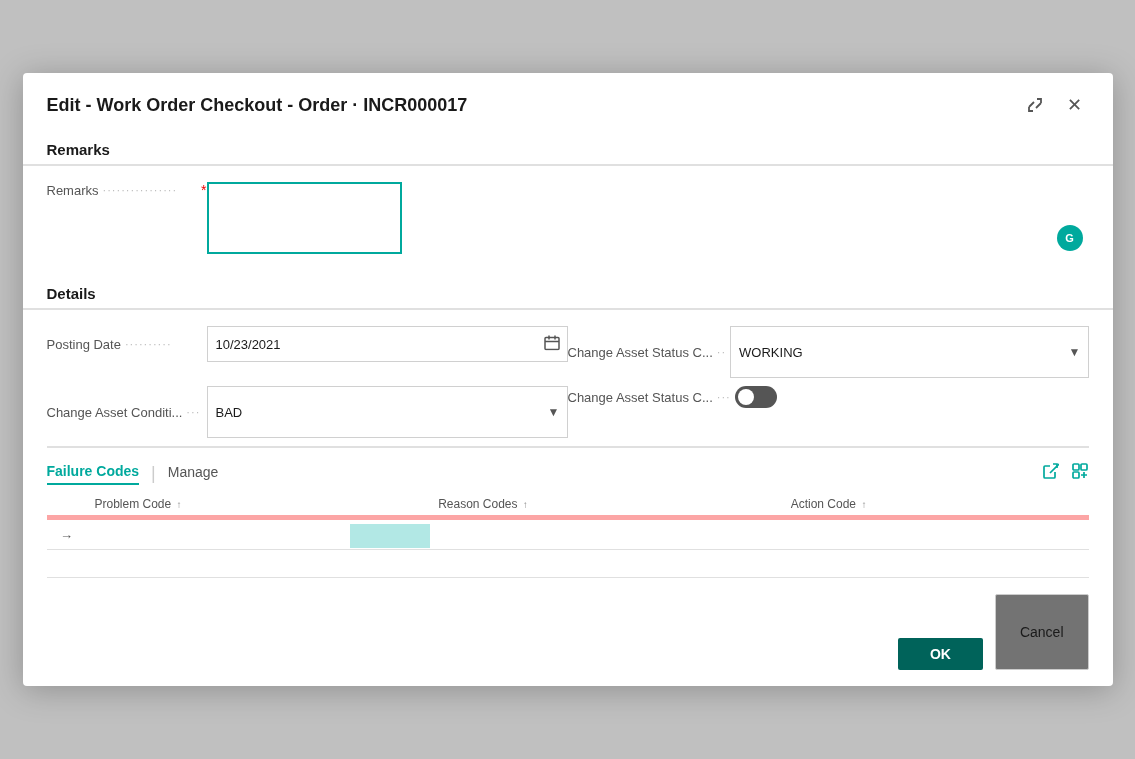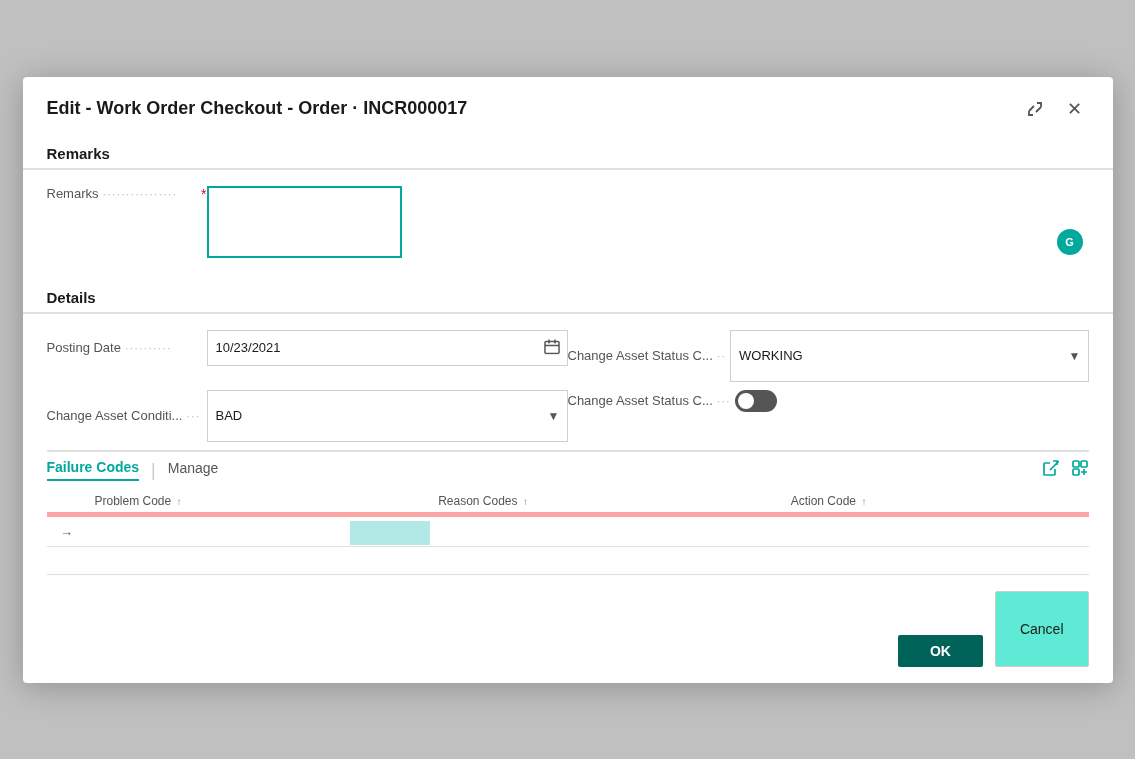"Failure Codes" .failure-codes-header { padding: 7px 24px 8px 24px -> 14px 24px 8px 24px }
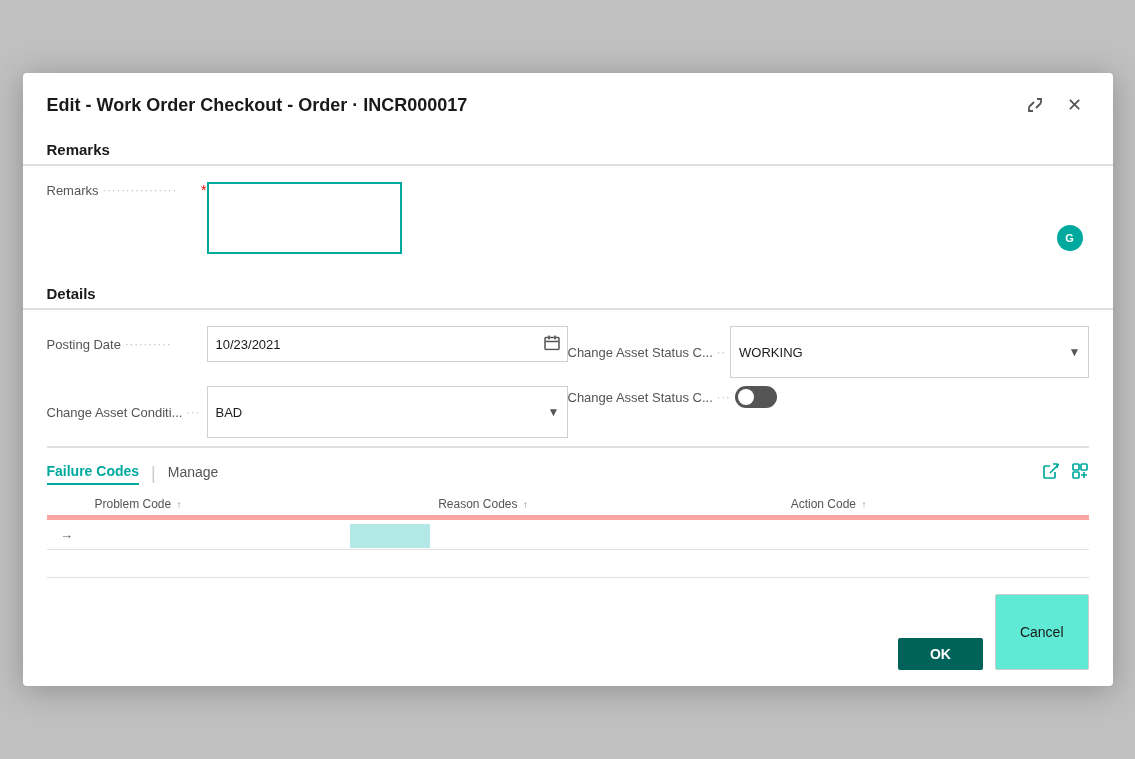"Cancel" .btn-cancel { background: #5eead4 -> #737373 }
